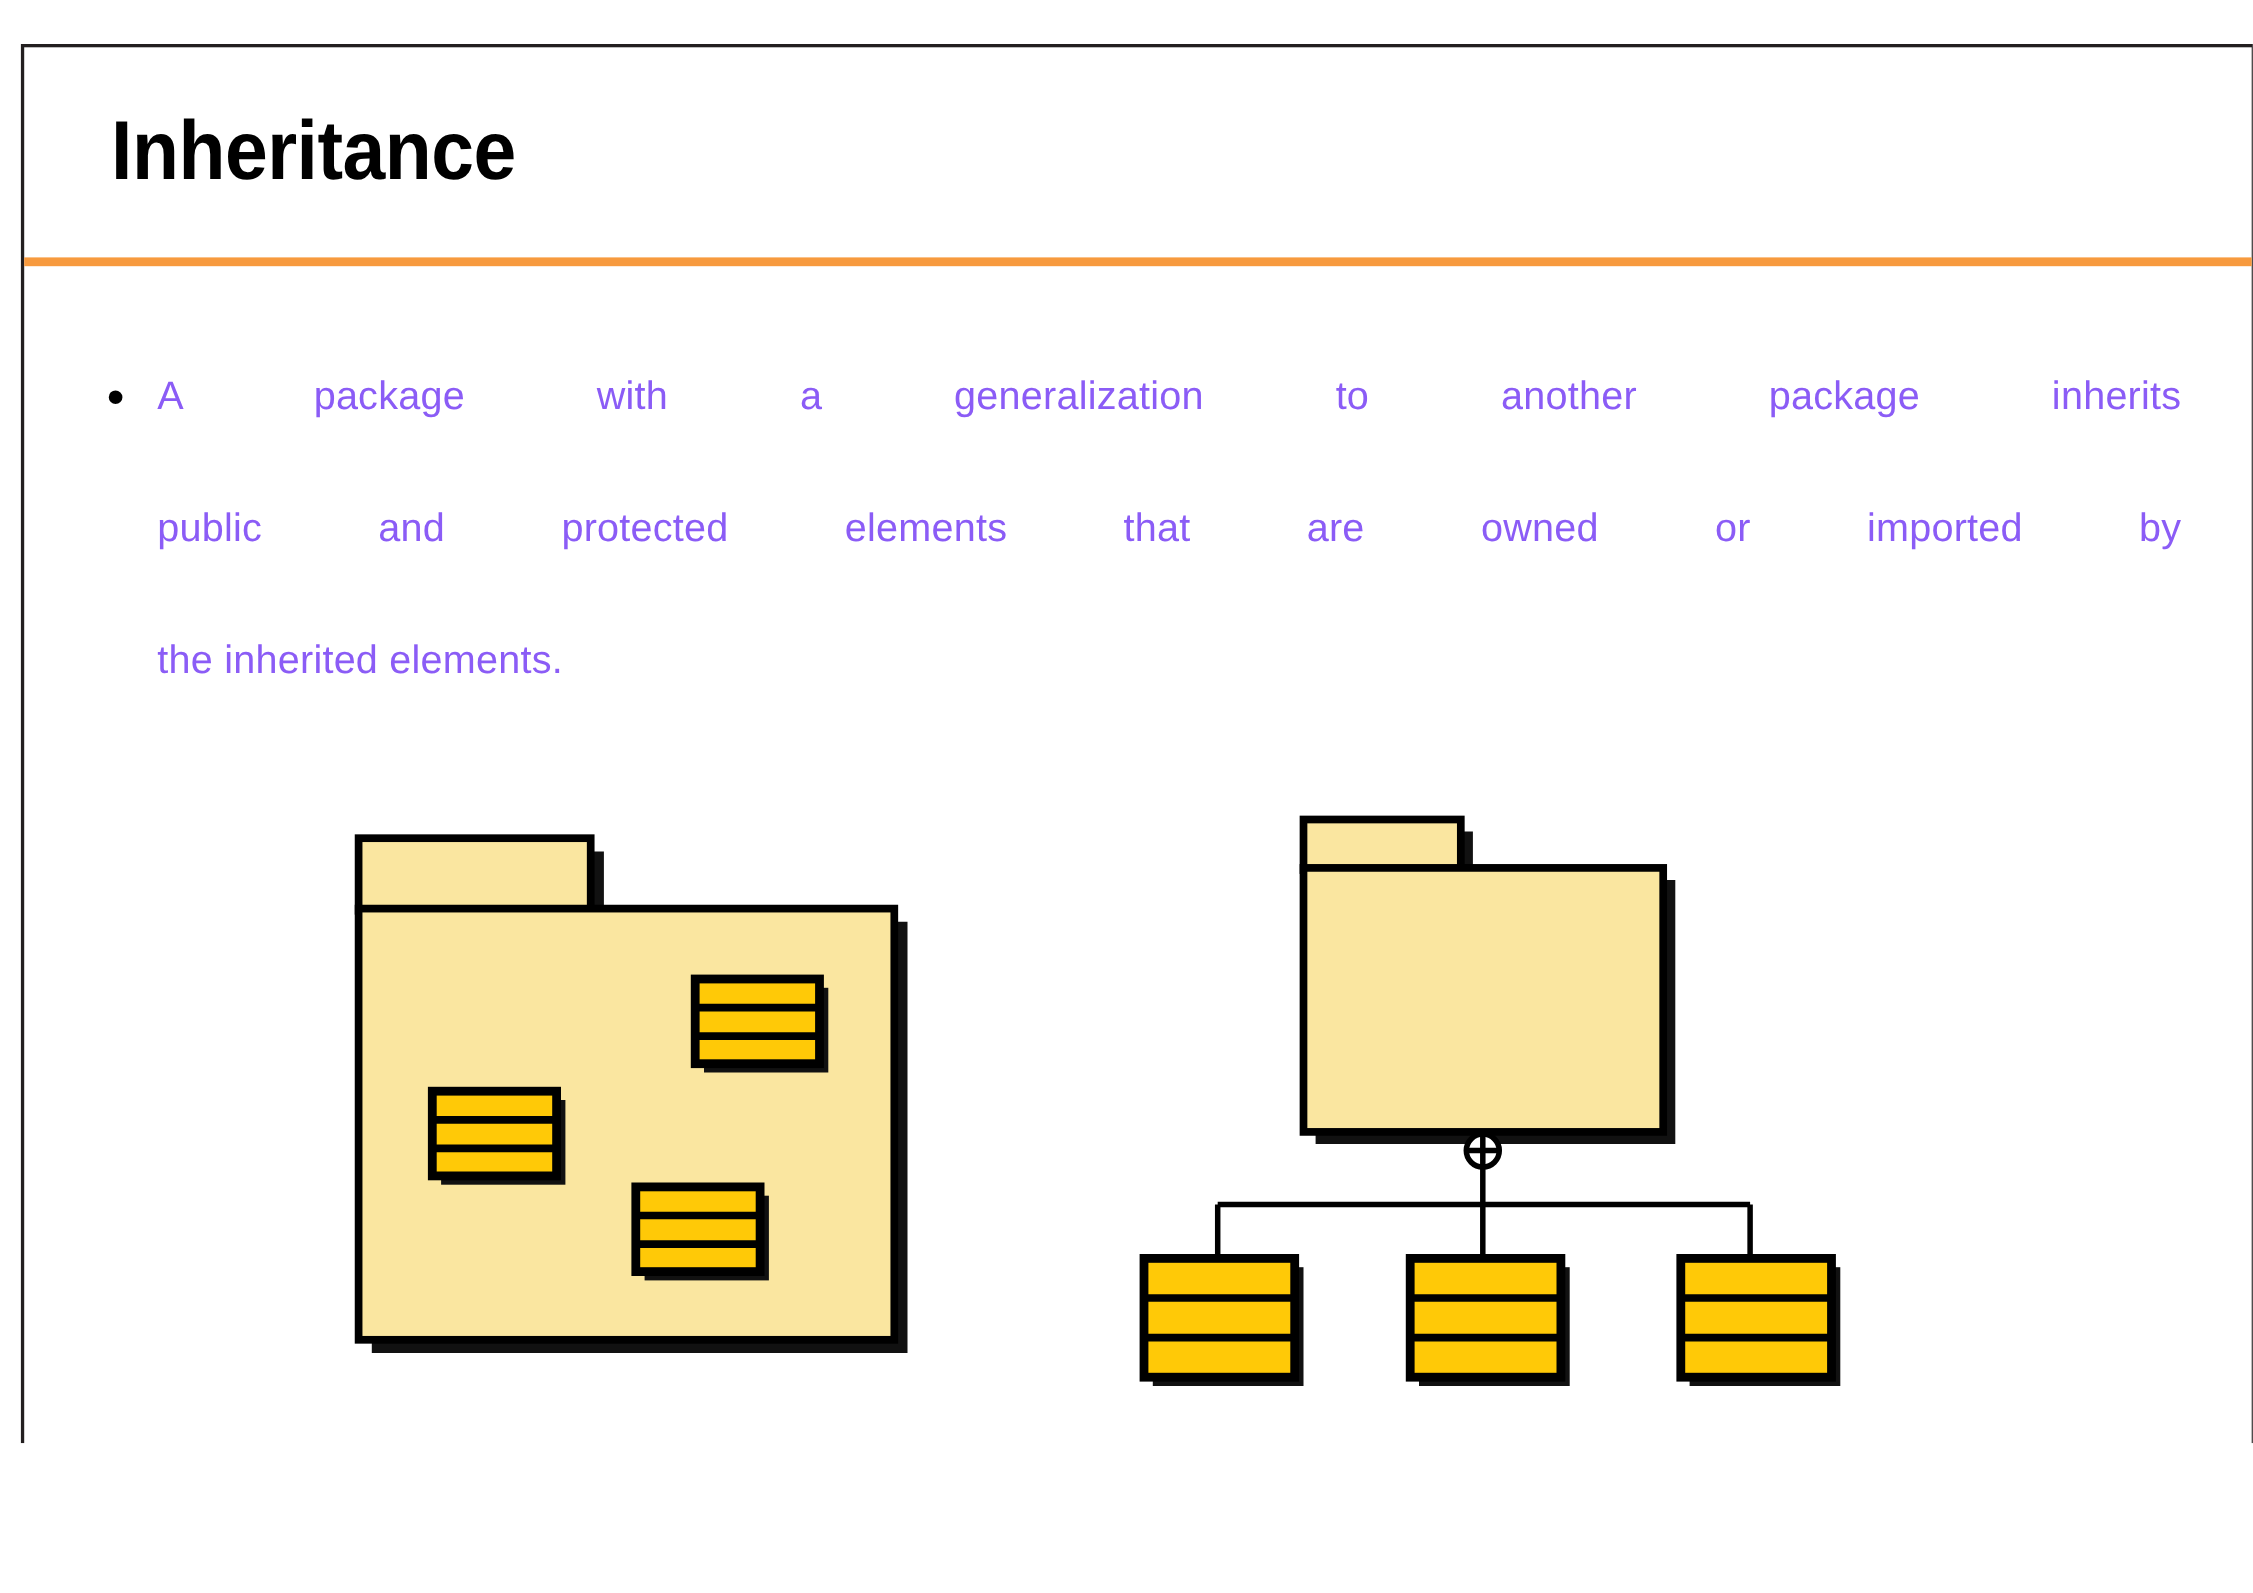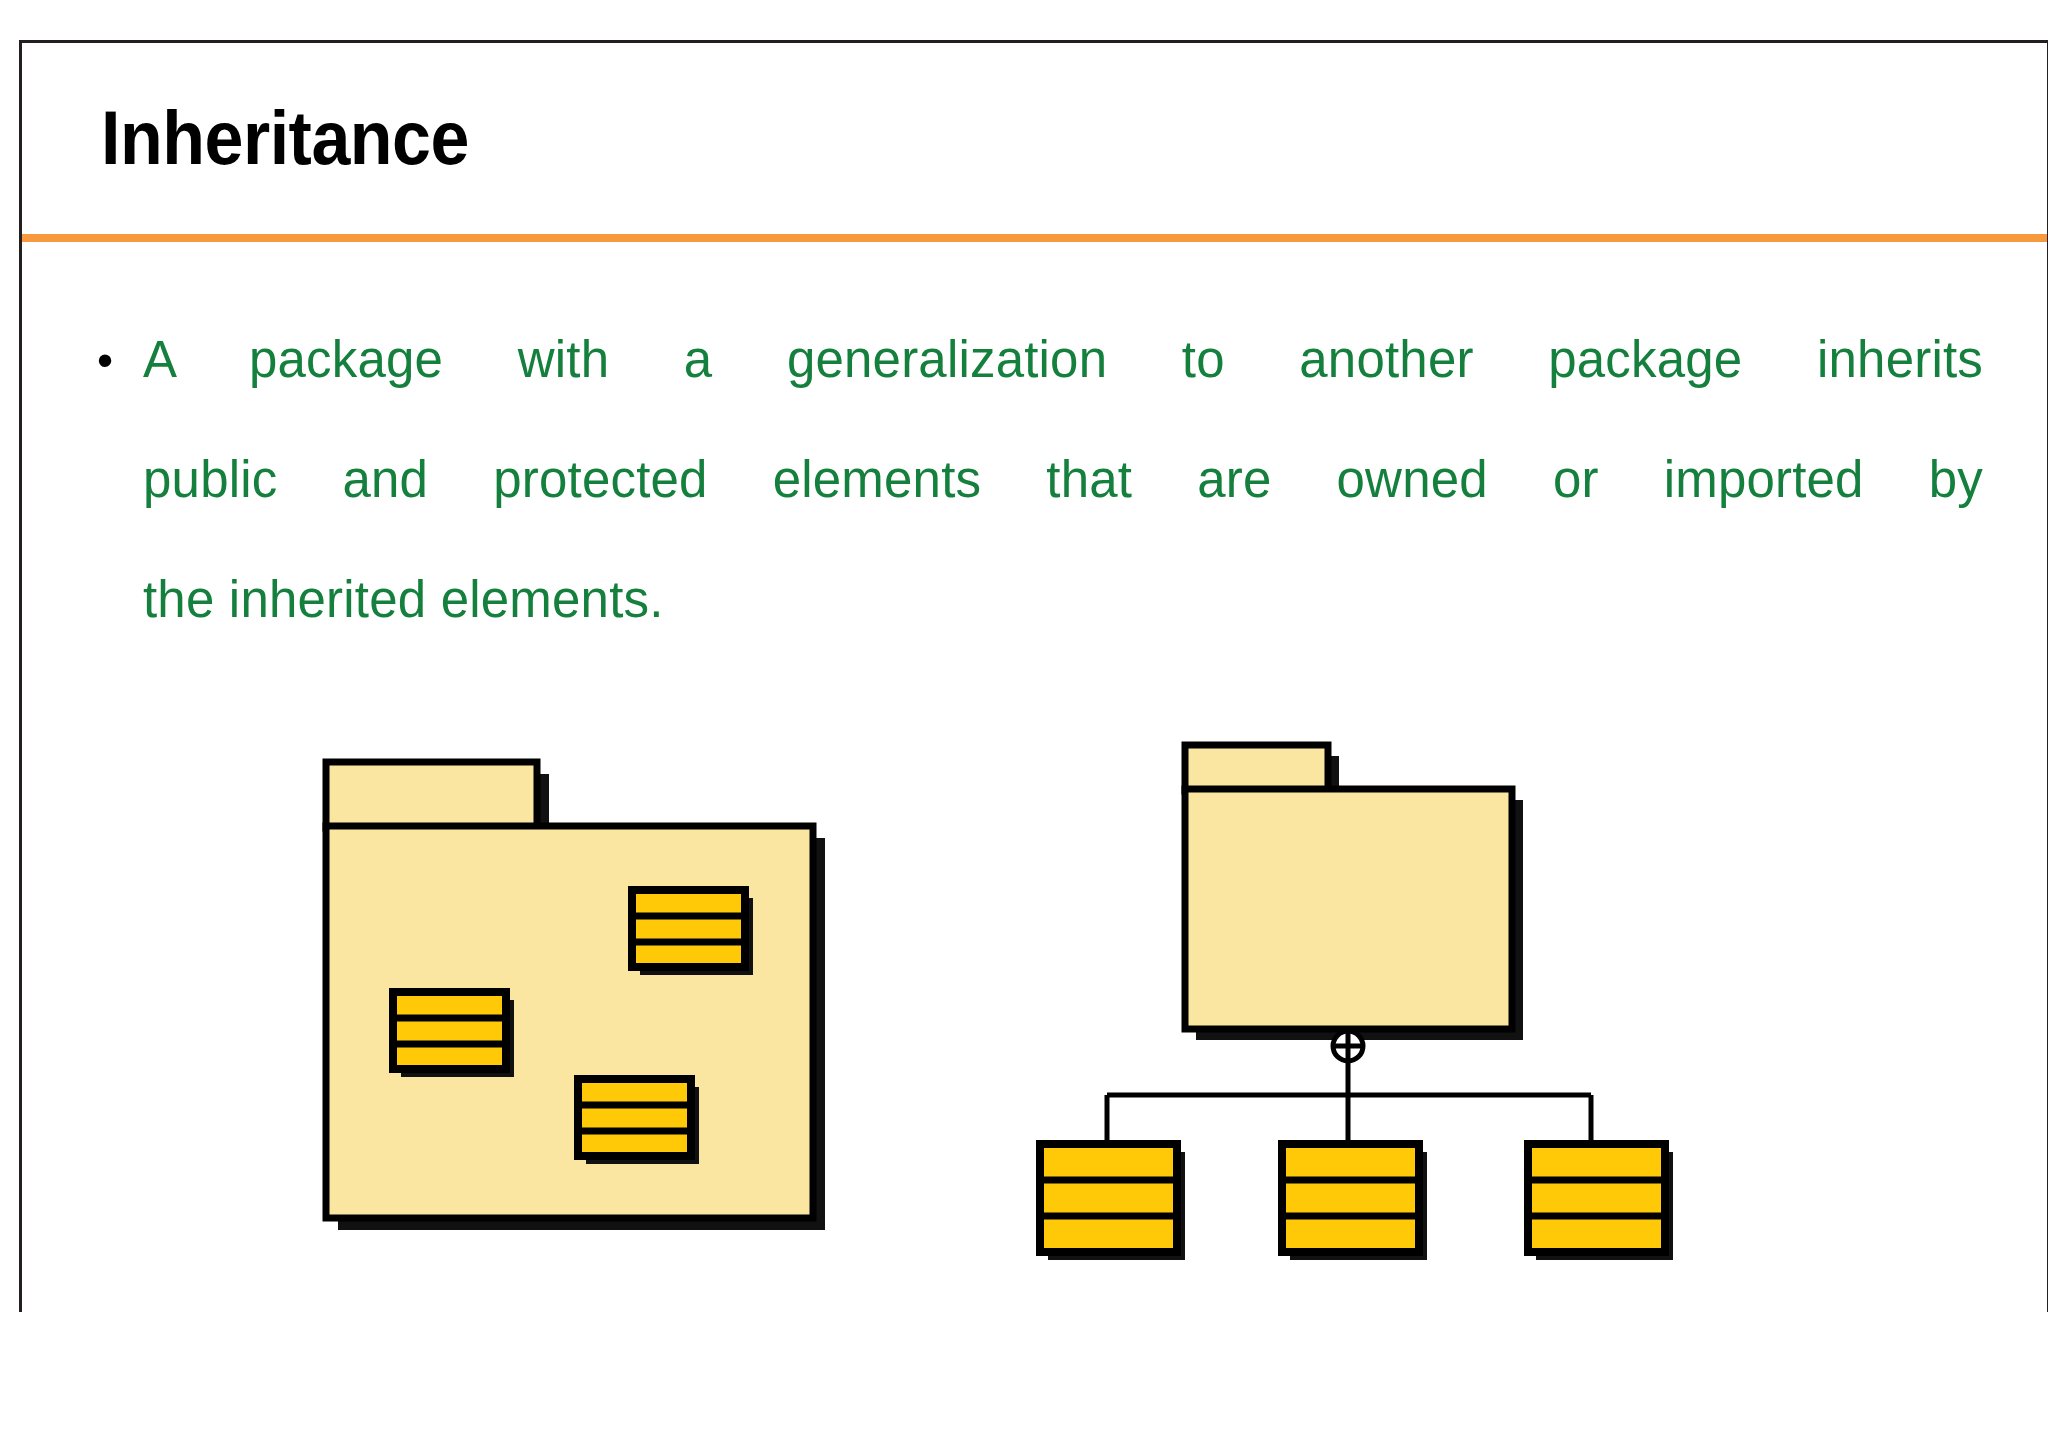"A package with a generalization" .bullet-text { color: #15803d -> #8b5cf6; font-size: 51px -> 36px }
